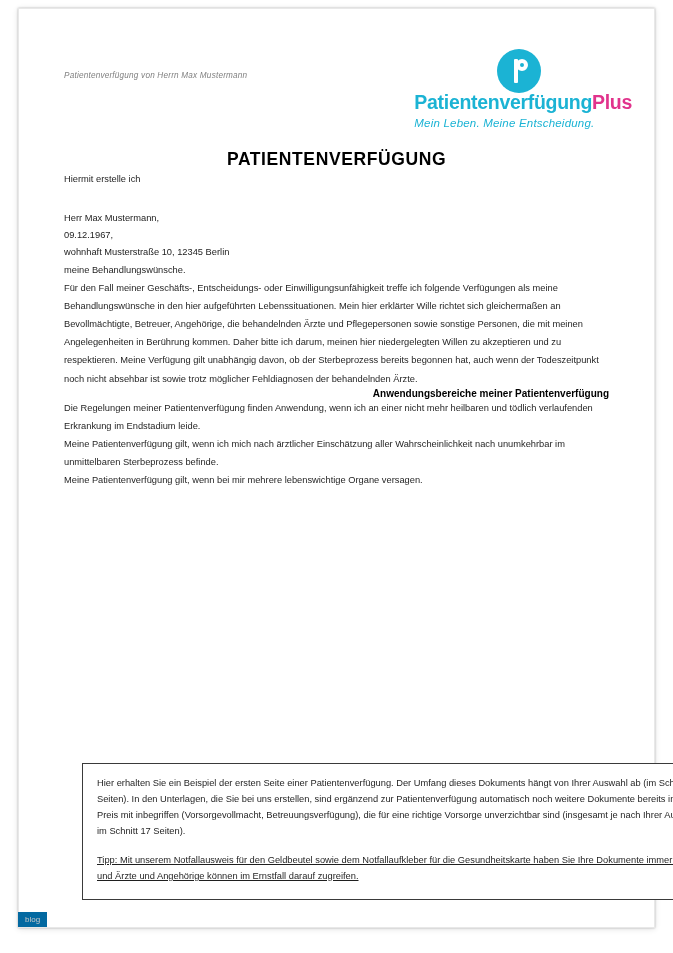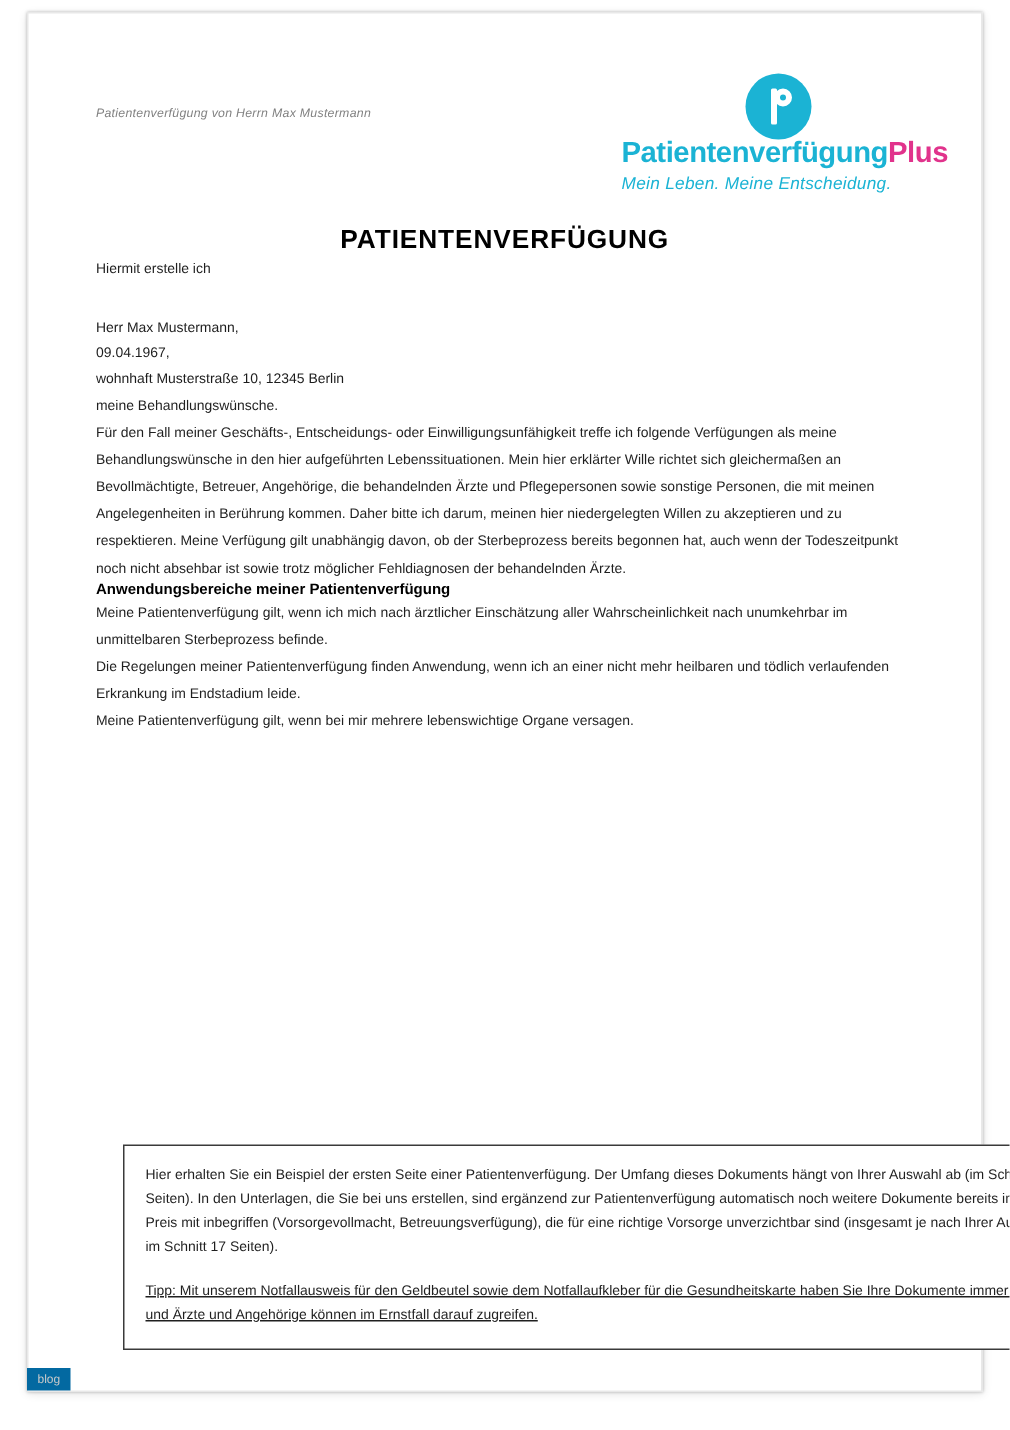"09.04.1967," div.line { text: 09.04.1967 -> 09.12.1967 }
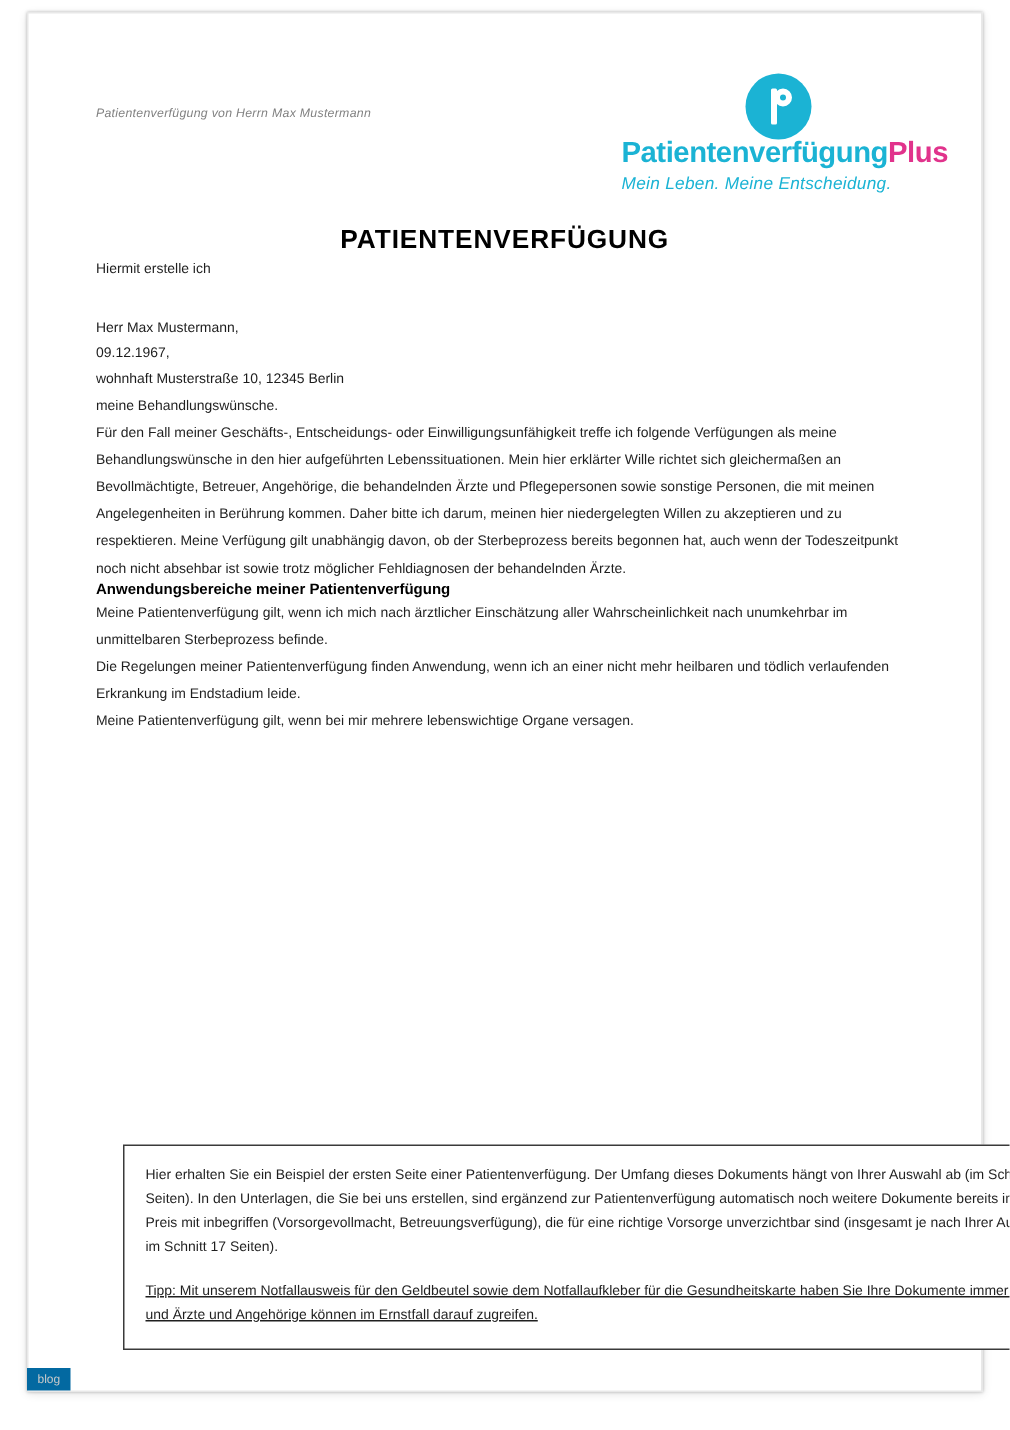"Anwendungsbereiche meiner" .s-anwend { text-align: none -> right }
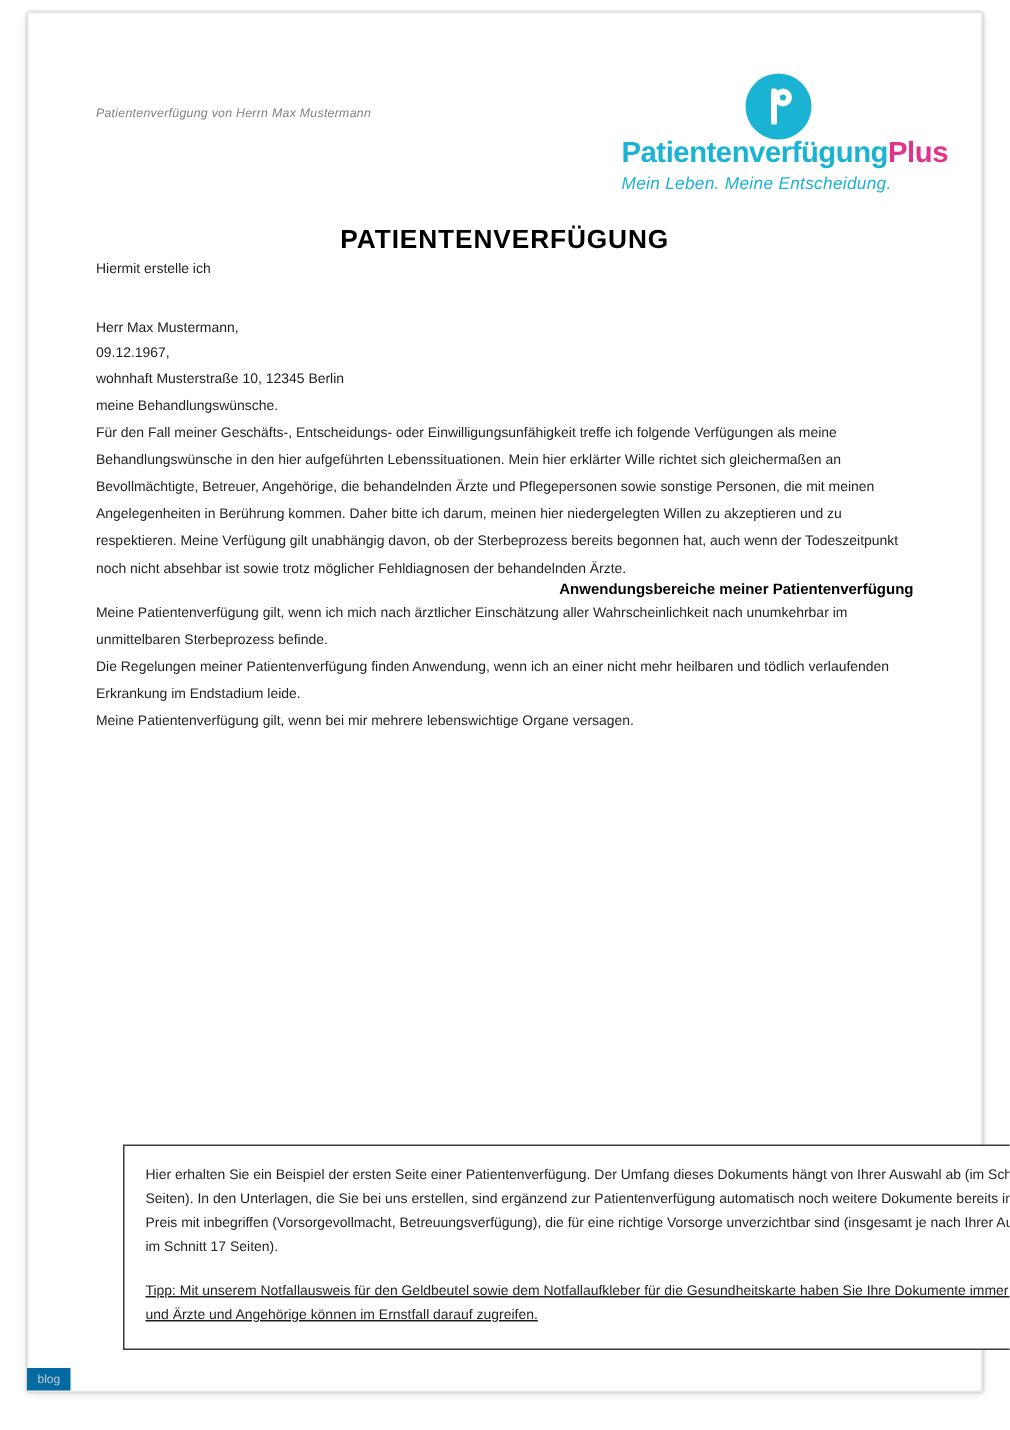"Meine Patientenverfügung gilt, wenn ich" p.para { order: before "Die Regelungen meiner Patientenverfügung" -> after "Die Regelungen meiner Patientenverfügung" }
